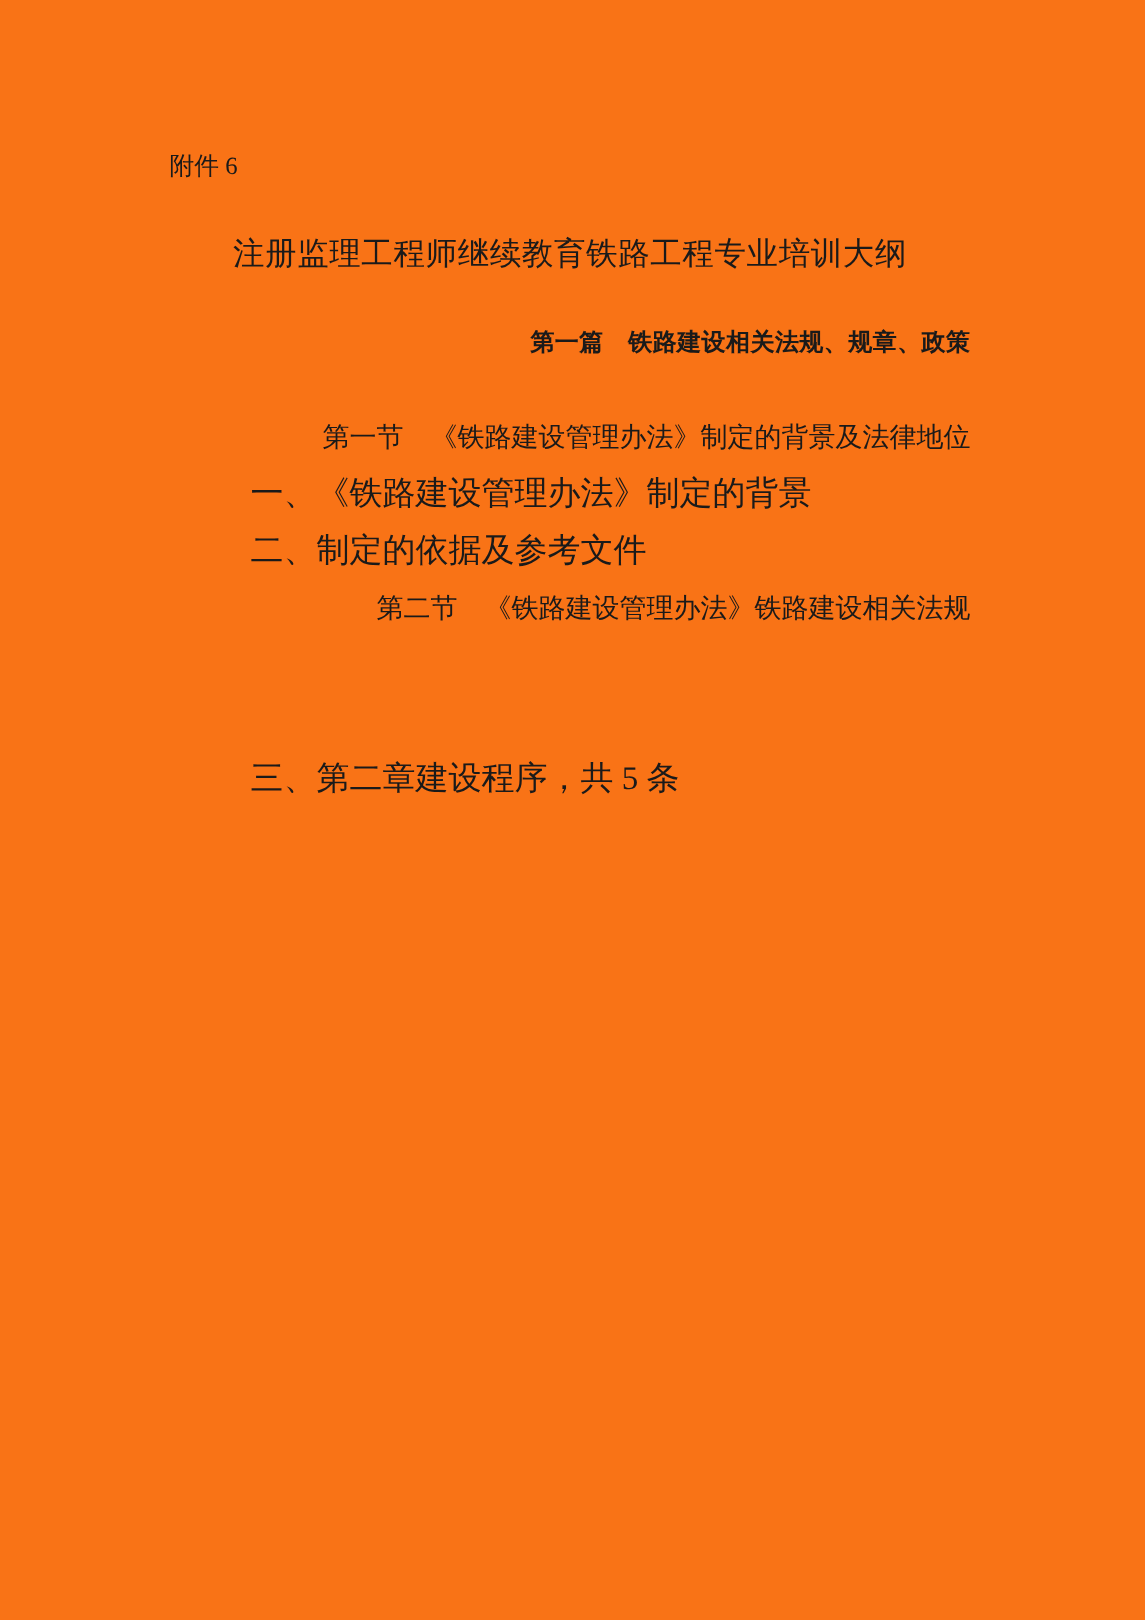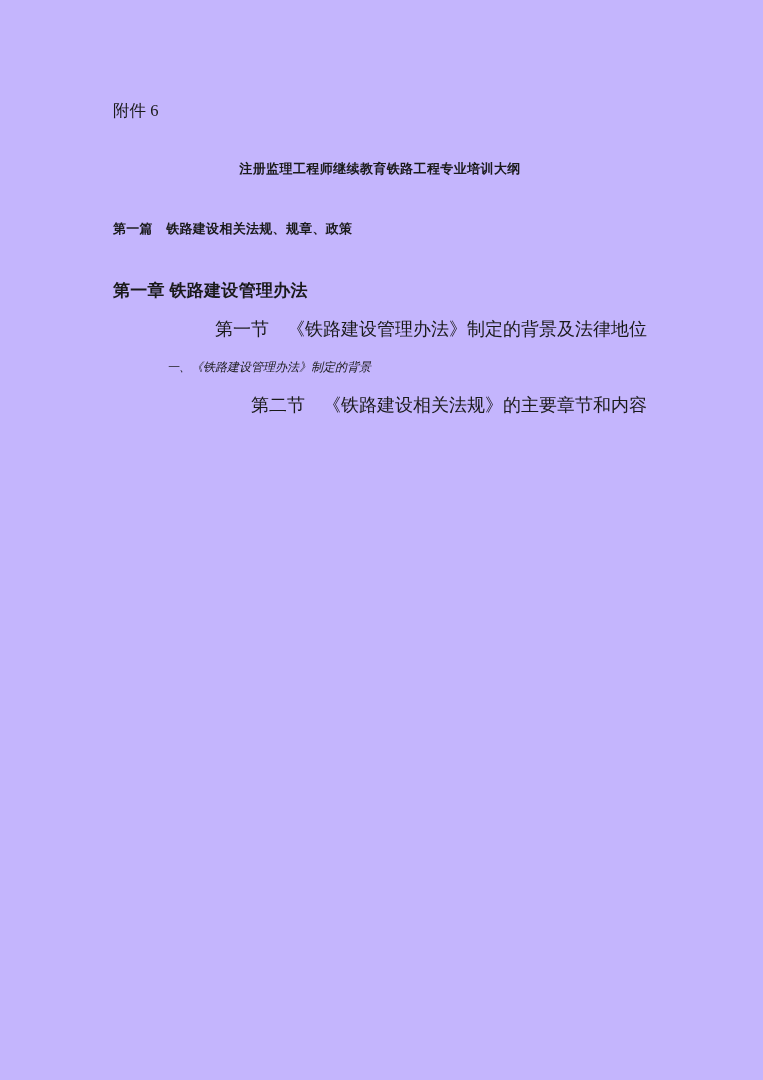"附件 6" .page { background: #c4b5fd -> #f97316 }
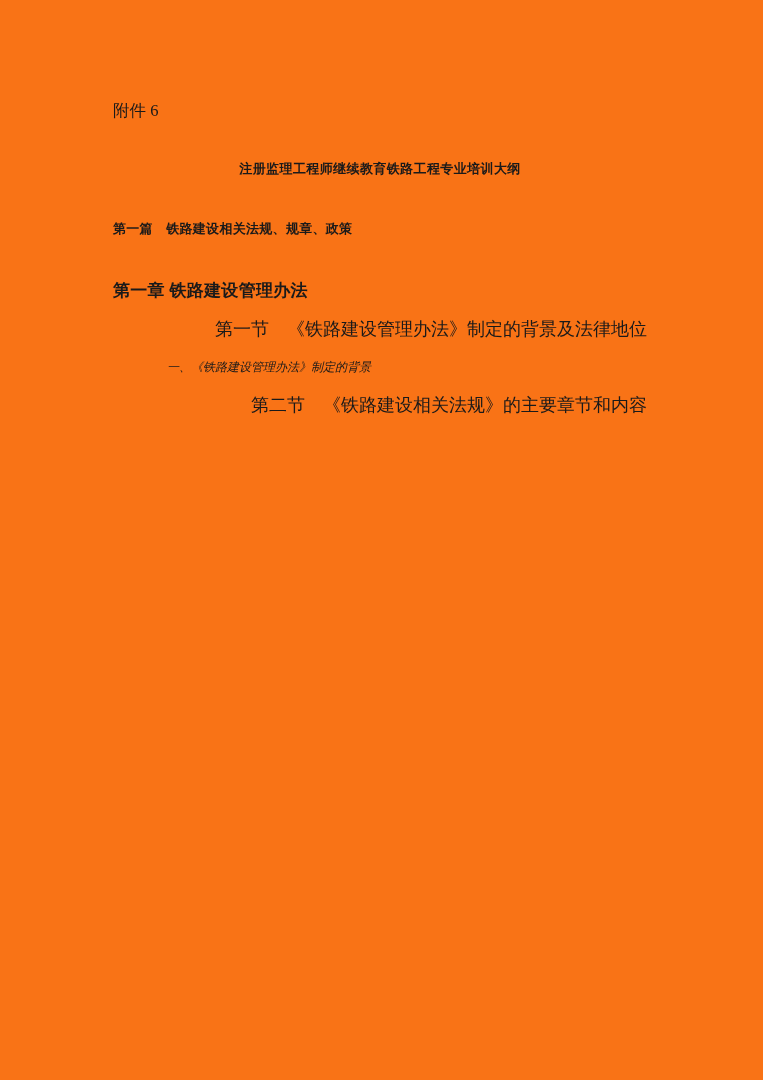"注册监理工程师继续教育铁路工程专业培训大纲" .doc-title { font-size: 13px -> 21px; font-weight: bold -> normal }
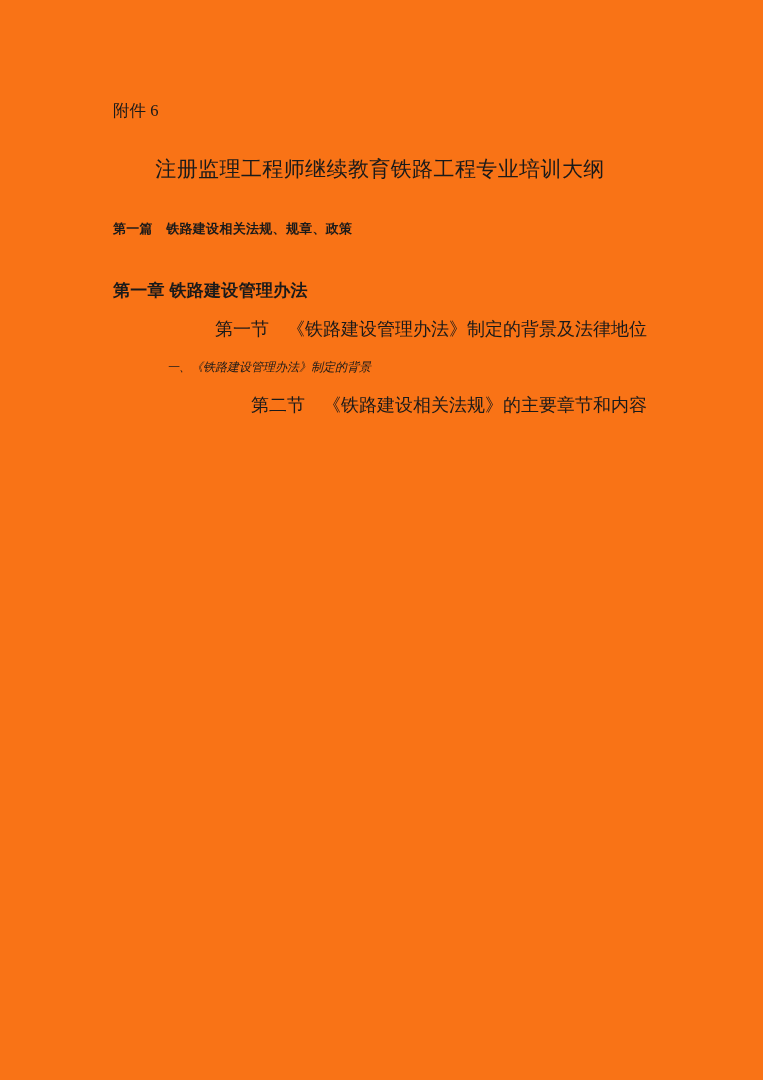"第一篇 铁路建设相关法规、规章、政策" .part-title { font-size: 13px -> 16px; text-align: left -> right }
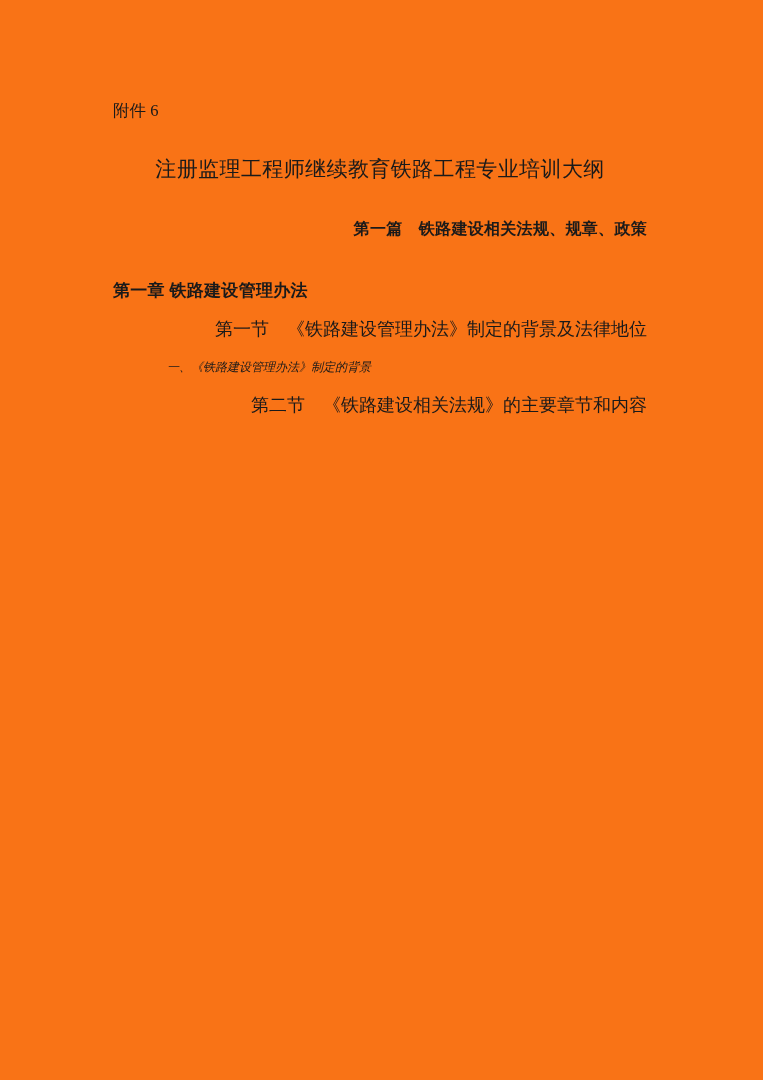"第一章 铁路建设管理办法" h3.chapter { html: <h3>第一章 铁路建设管理办法</h3> -> none }
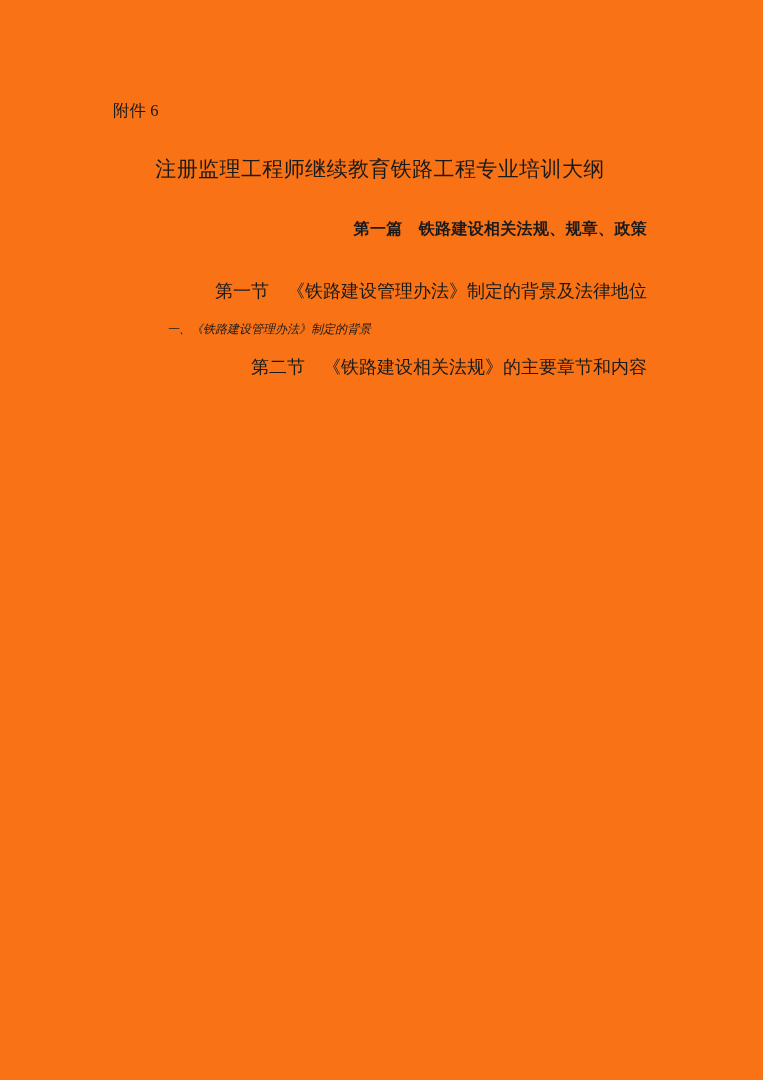"一、《铁路建设管理办法》制定的背景" .item { font-size: 12px -> 22px; font-style: italic -> none }
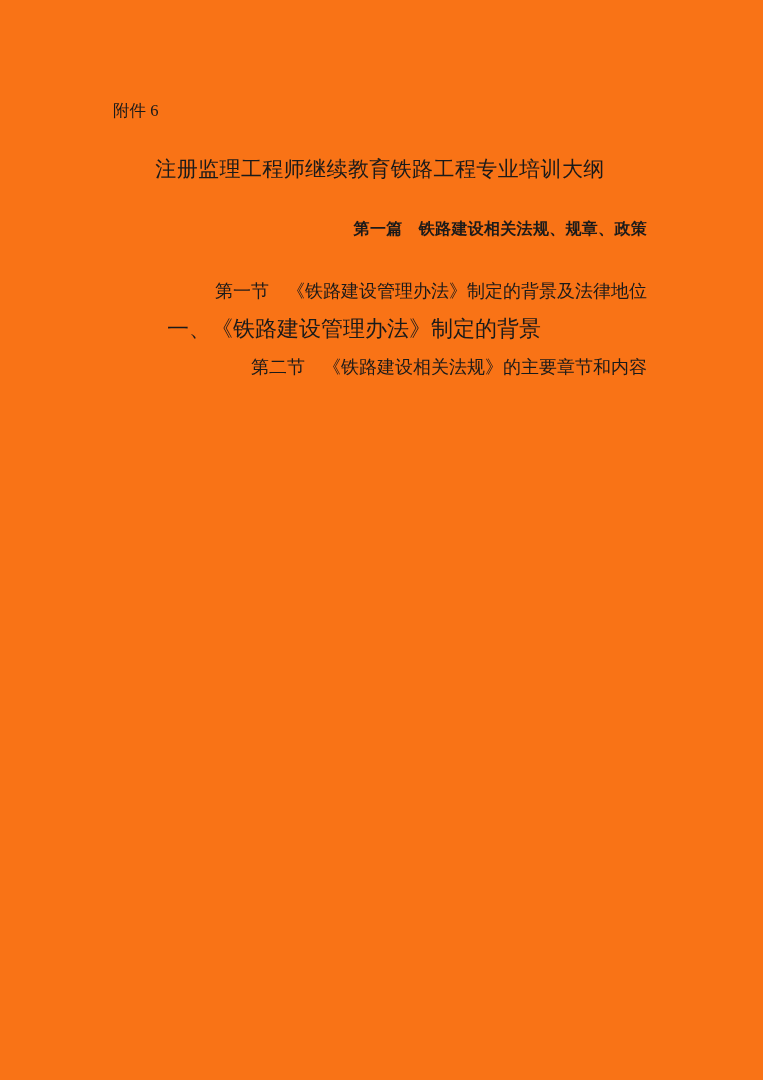"二、制定的依据及参考文件" p.item { html: none -> <p>二、制定的依据及参考文件</p> }
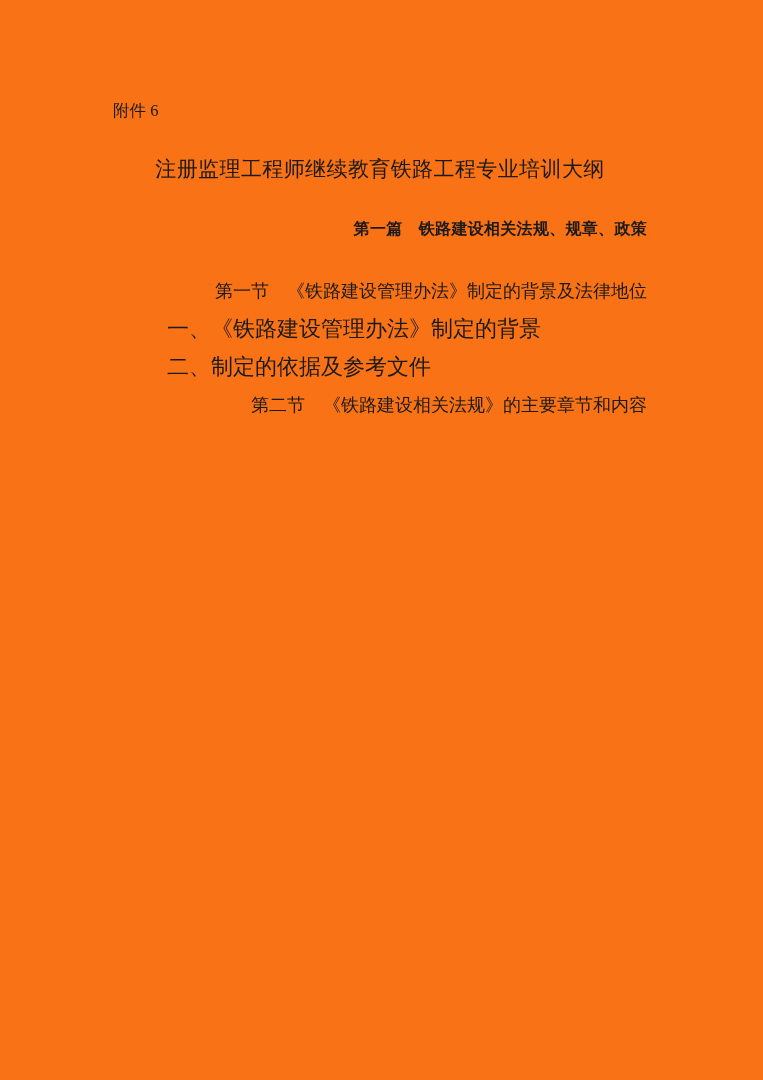"第二节 《铁路建设相关法规》的主要章节和内容" p.section { text: 相关法规》的主要章节和内容 -> 管理办法》铁路建设相关法规 }
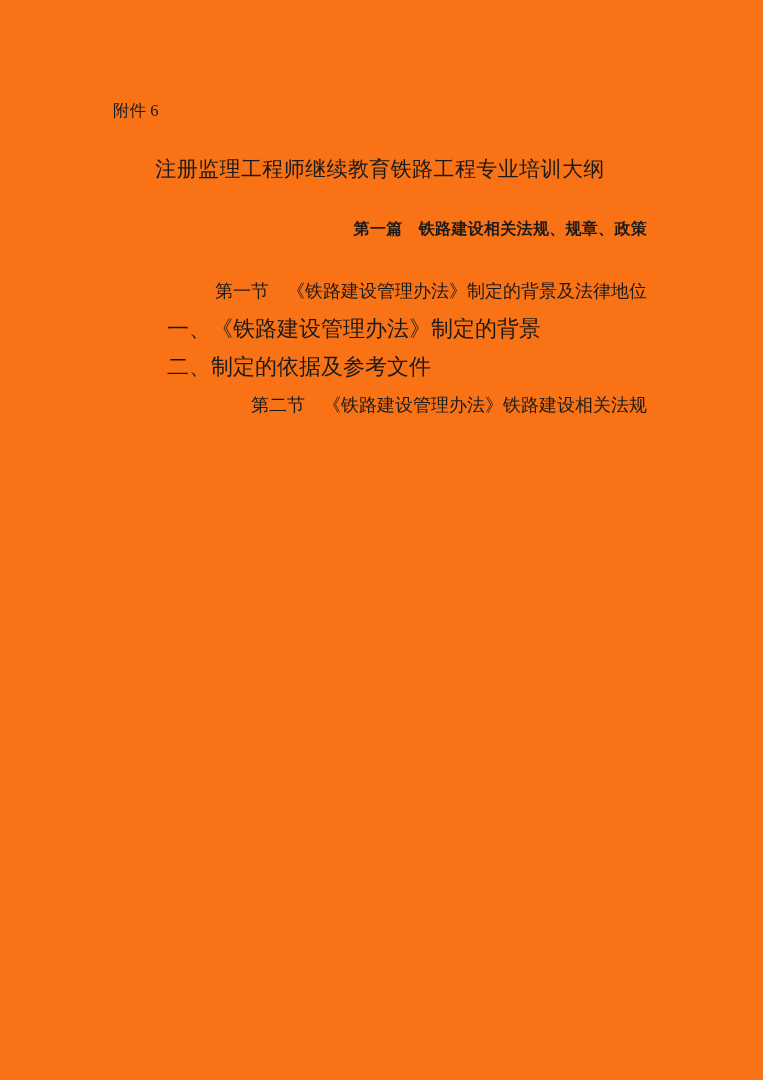"三、第二章建设程序，共 5 条" p.item { html: none -> <p> <span>三、第二章建设程序，共 5 条</span> </p> }
